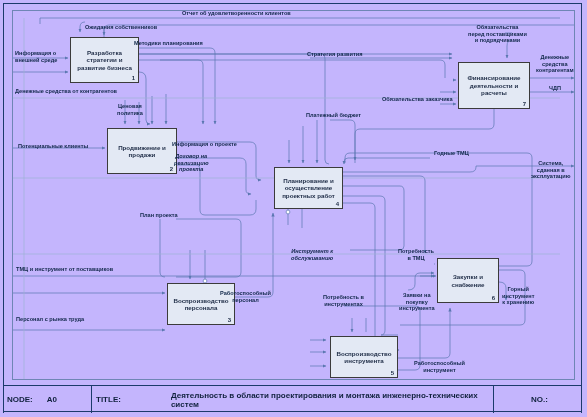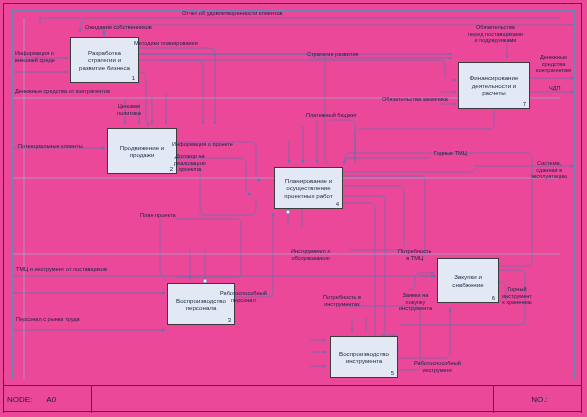"NODE:" #root { background: #ec4899 -> #c4b5fd; font-weight: none -> bold }
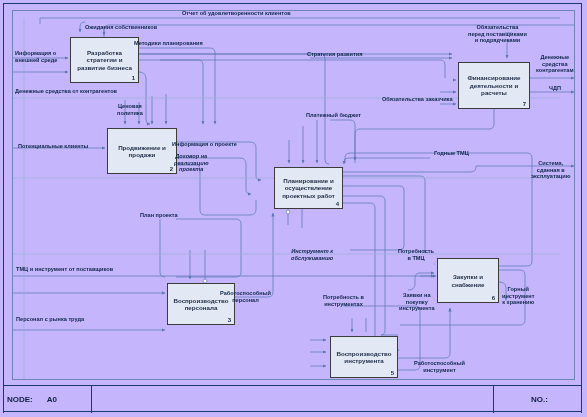"TITLE:" div.fcell { html: none -> <div> <span>TITLE:</span> <span>Деятельность в области проектирования и монтажа инженерно-технических систем</span> </div> }
